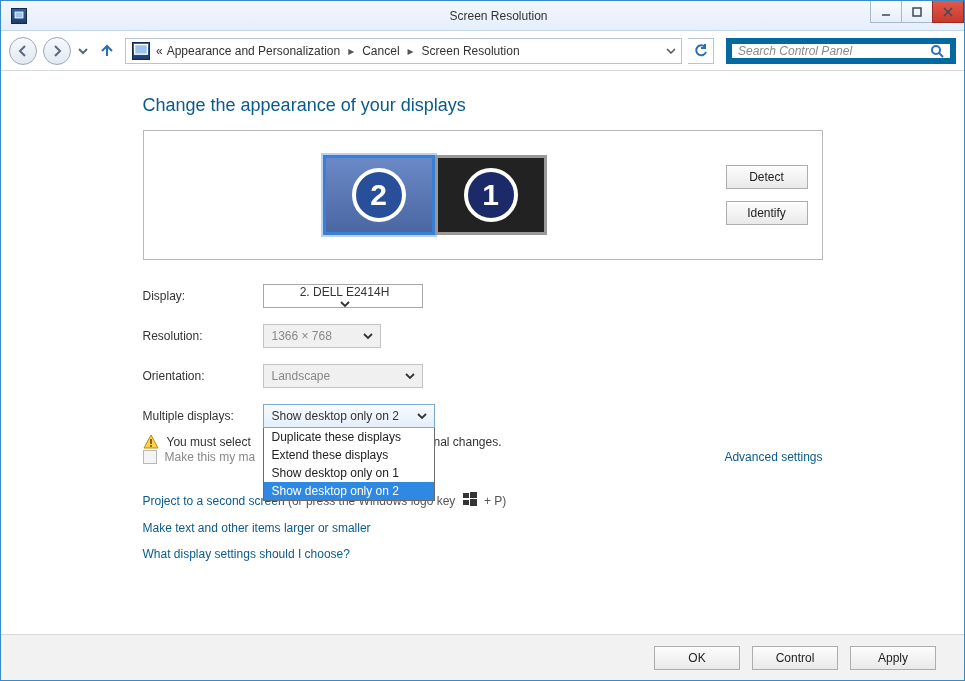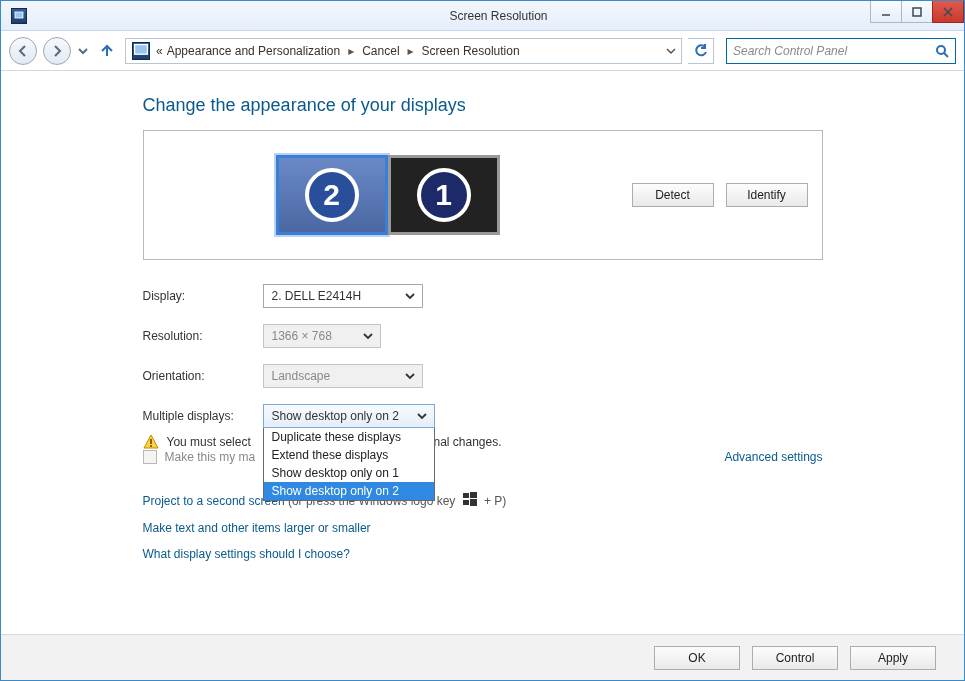"Search Control Panel" .searchbox { border: 1px solid #0369a1 -> 6px solid #0369a1 }
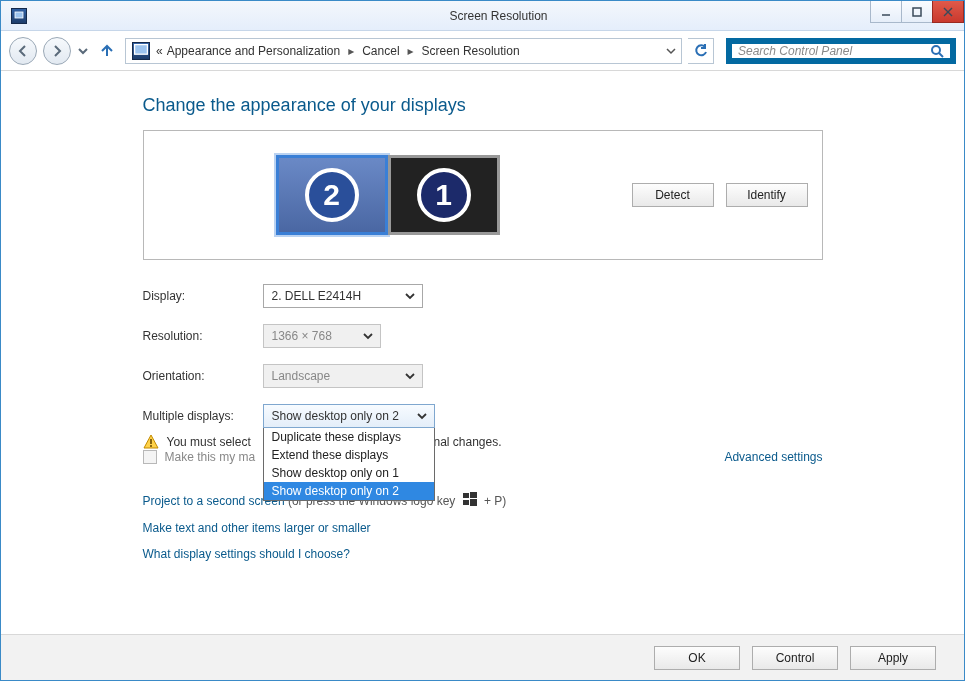"Detect" .side-btns { flex-direction: row -> column }
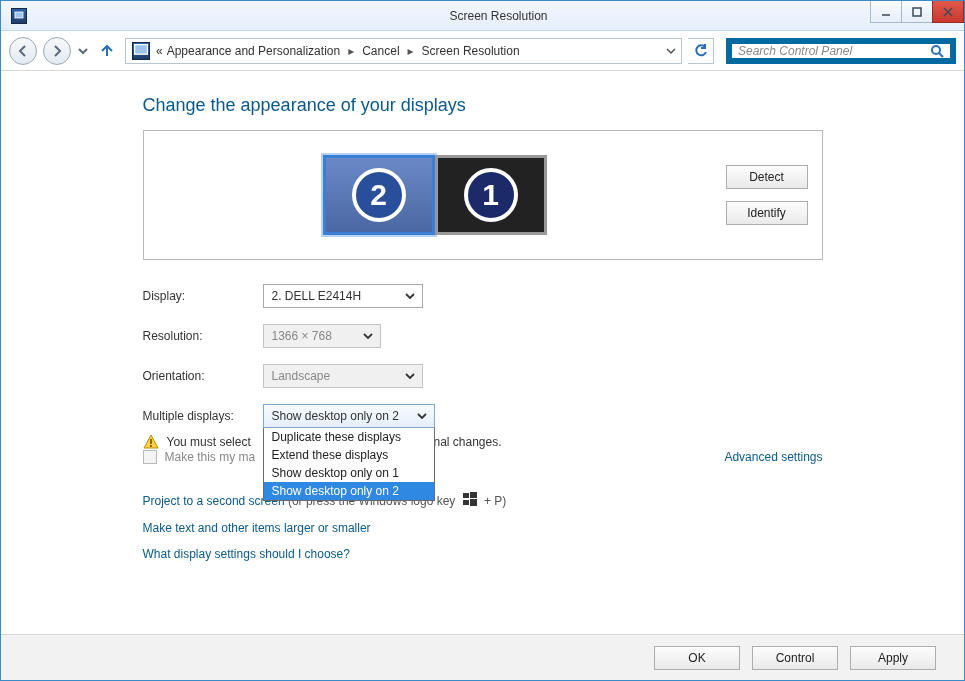"2. DELL E2414H" .select.s-display { flex-direction: none -> column }
